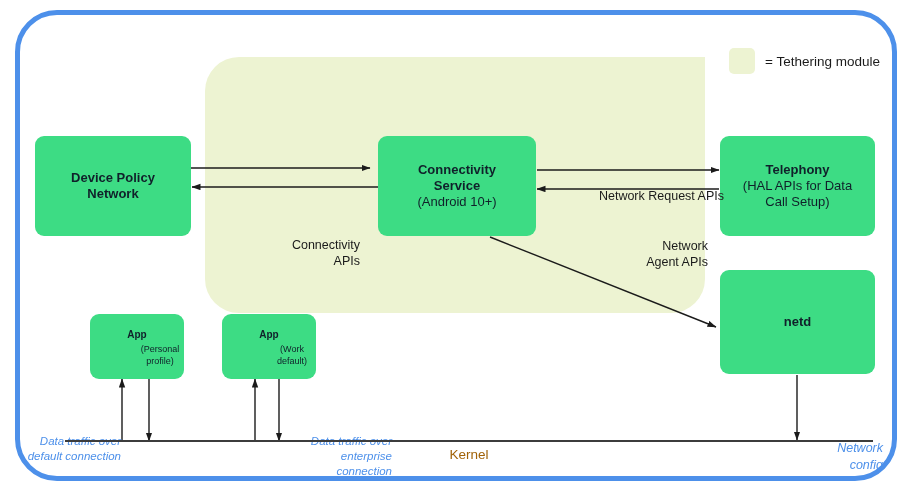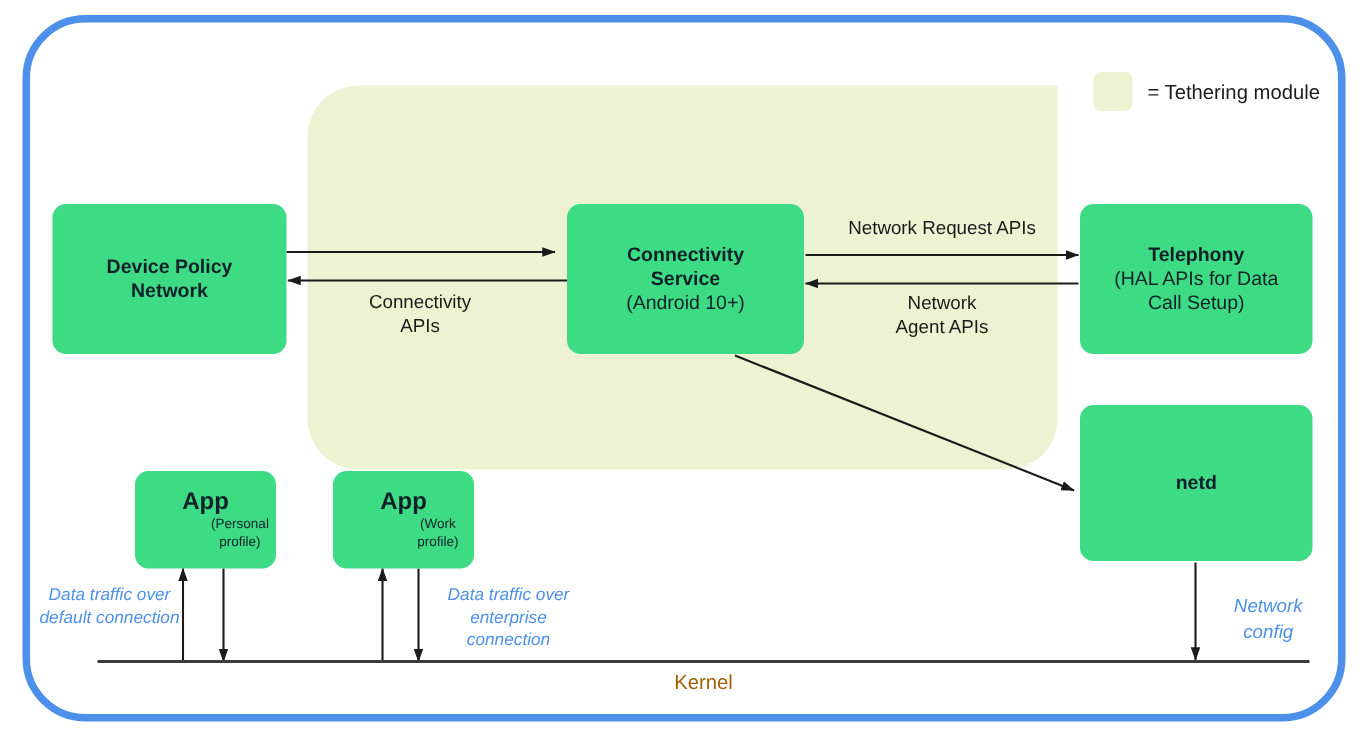"Network Request APIs" .elabel { margin-top: none -> 44px; text-align: center -> right }
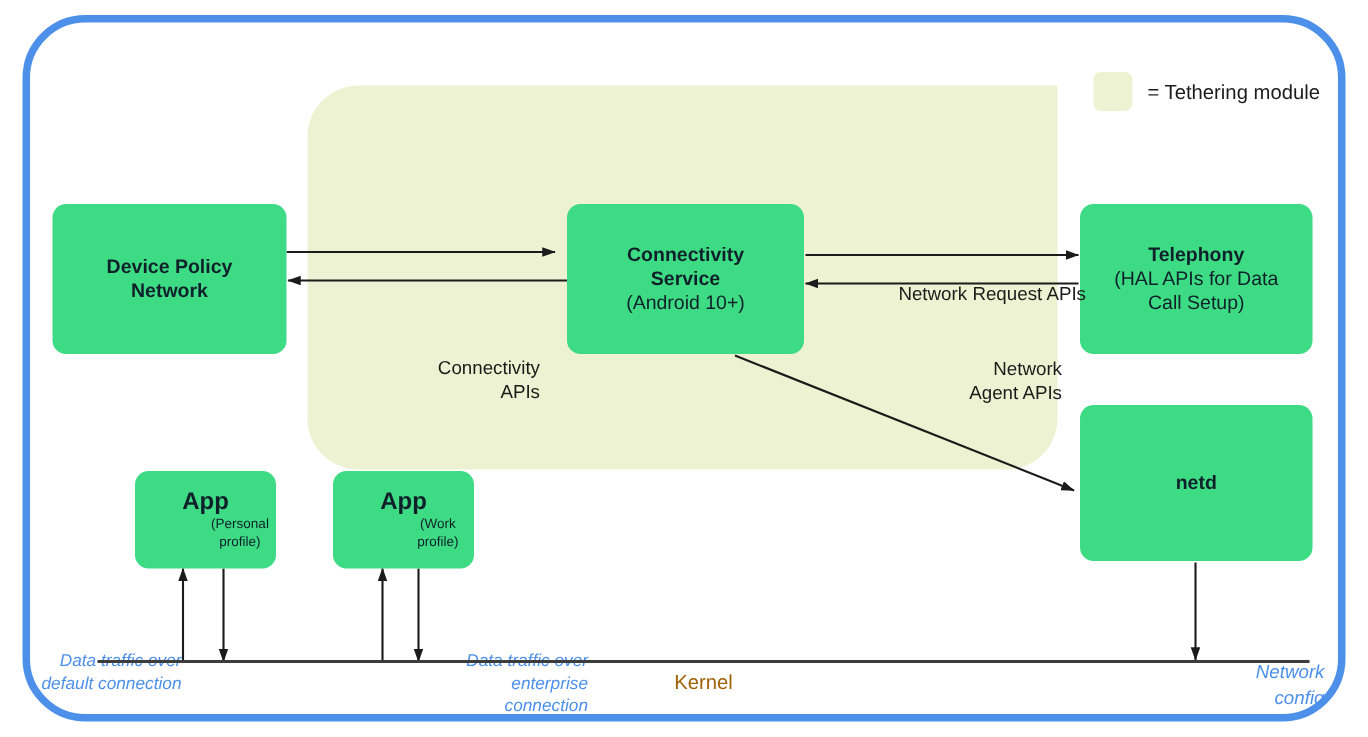"App" .node.small .title { font-size: 16px -> 10px }
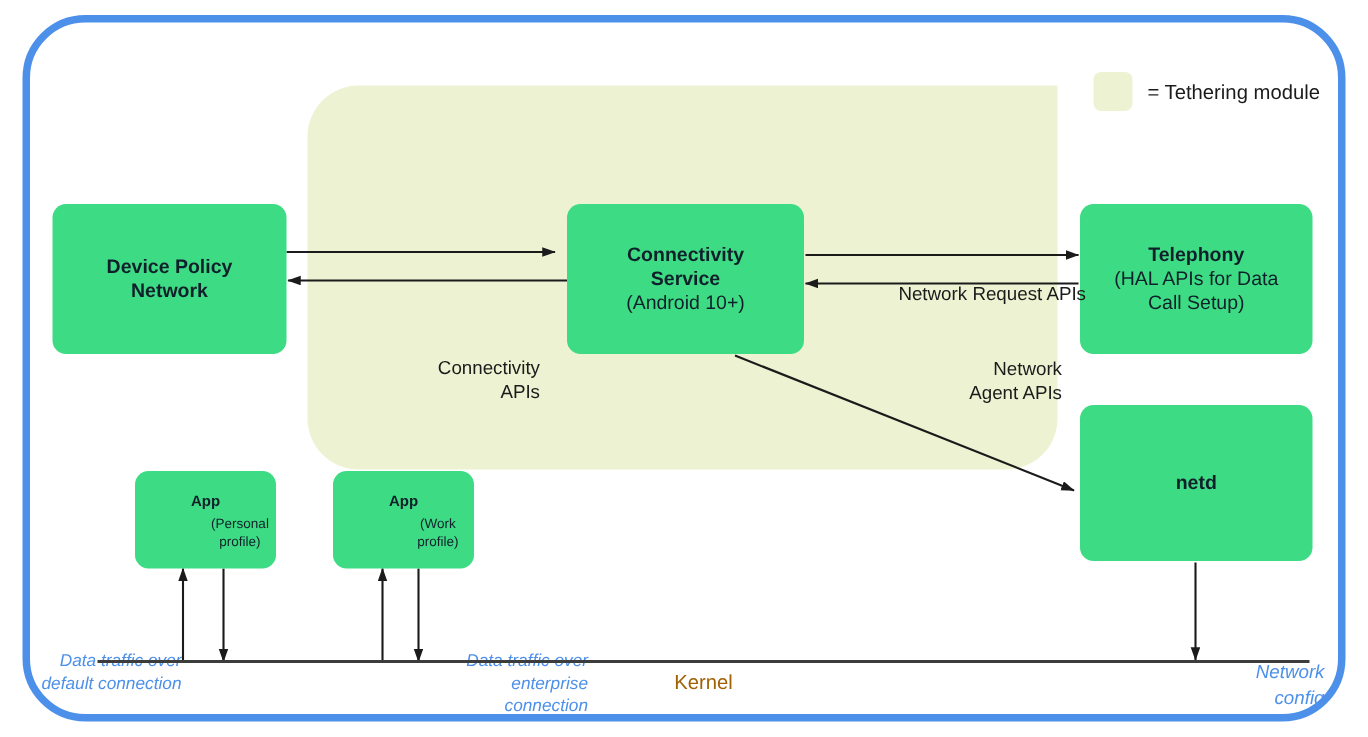"(Work profile)" div.sub { text: profile -> default }
